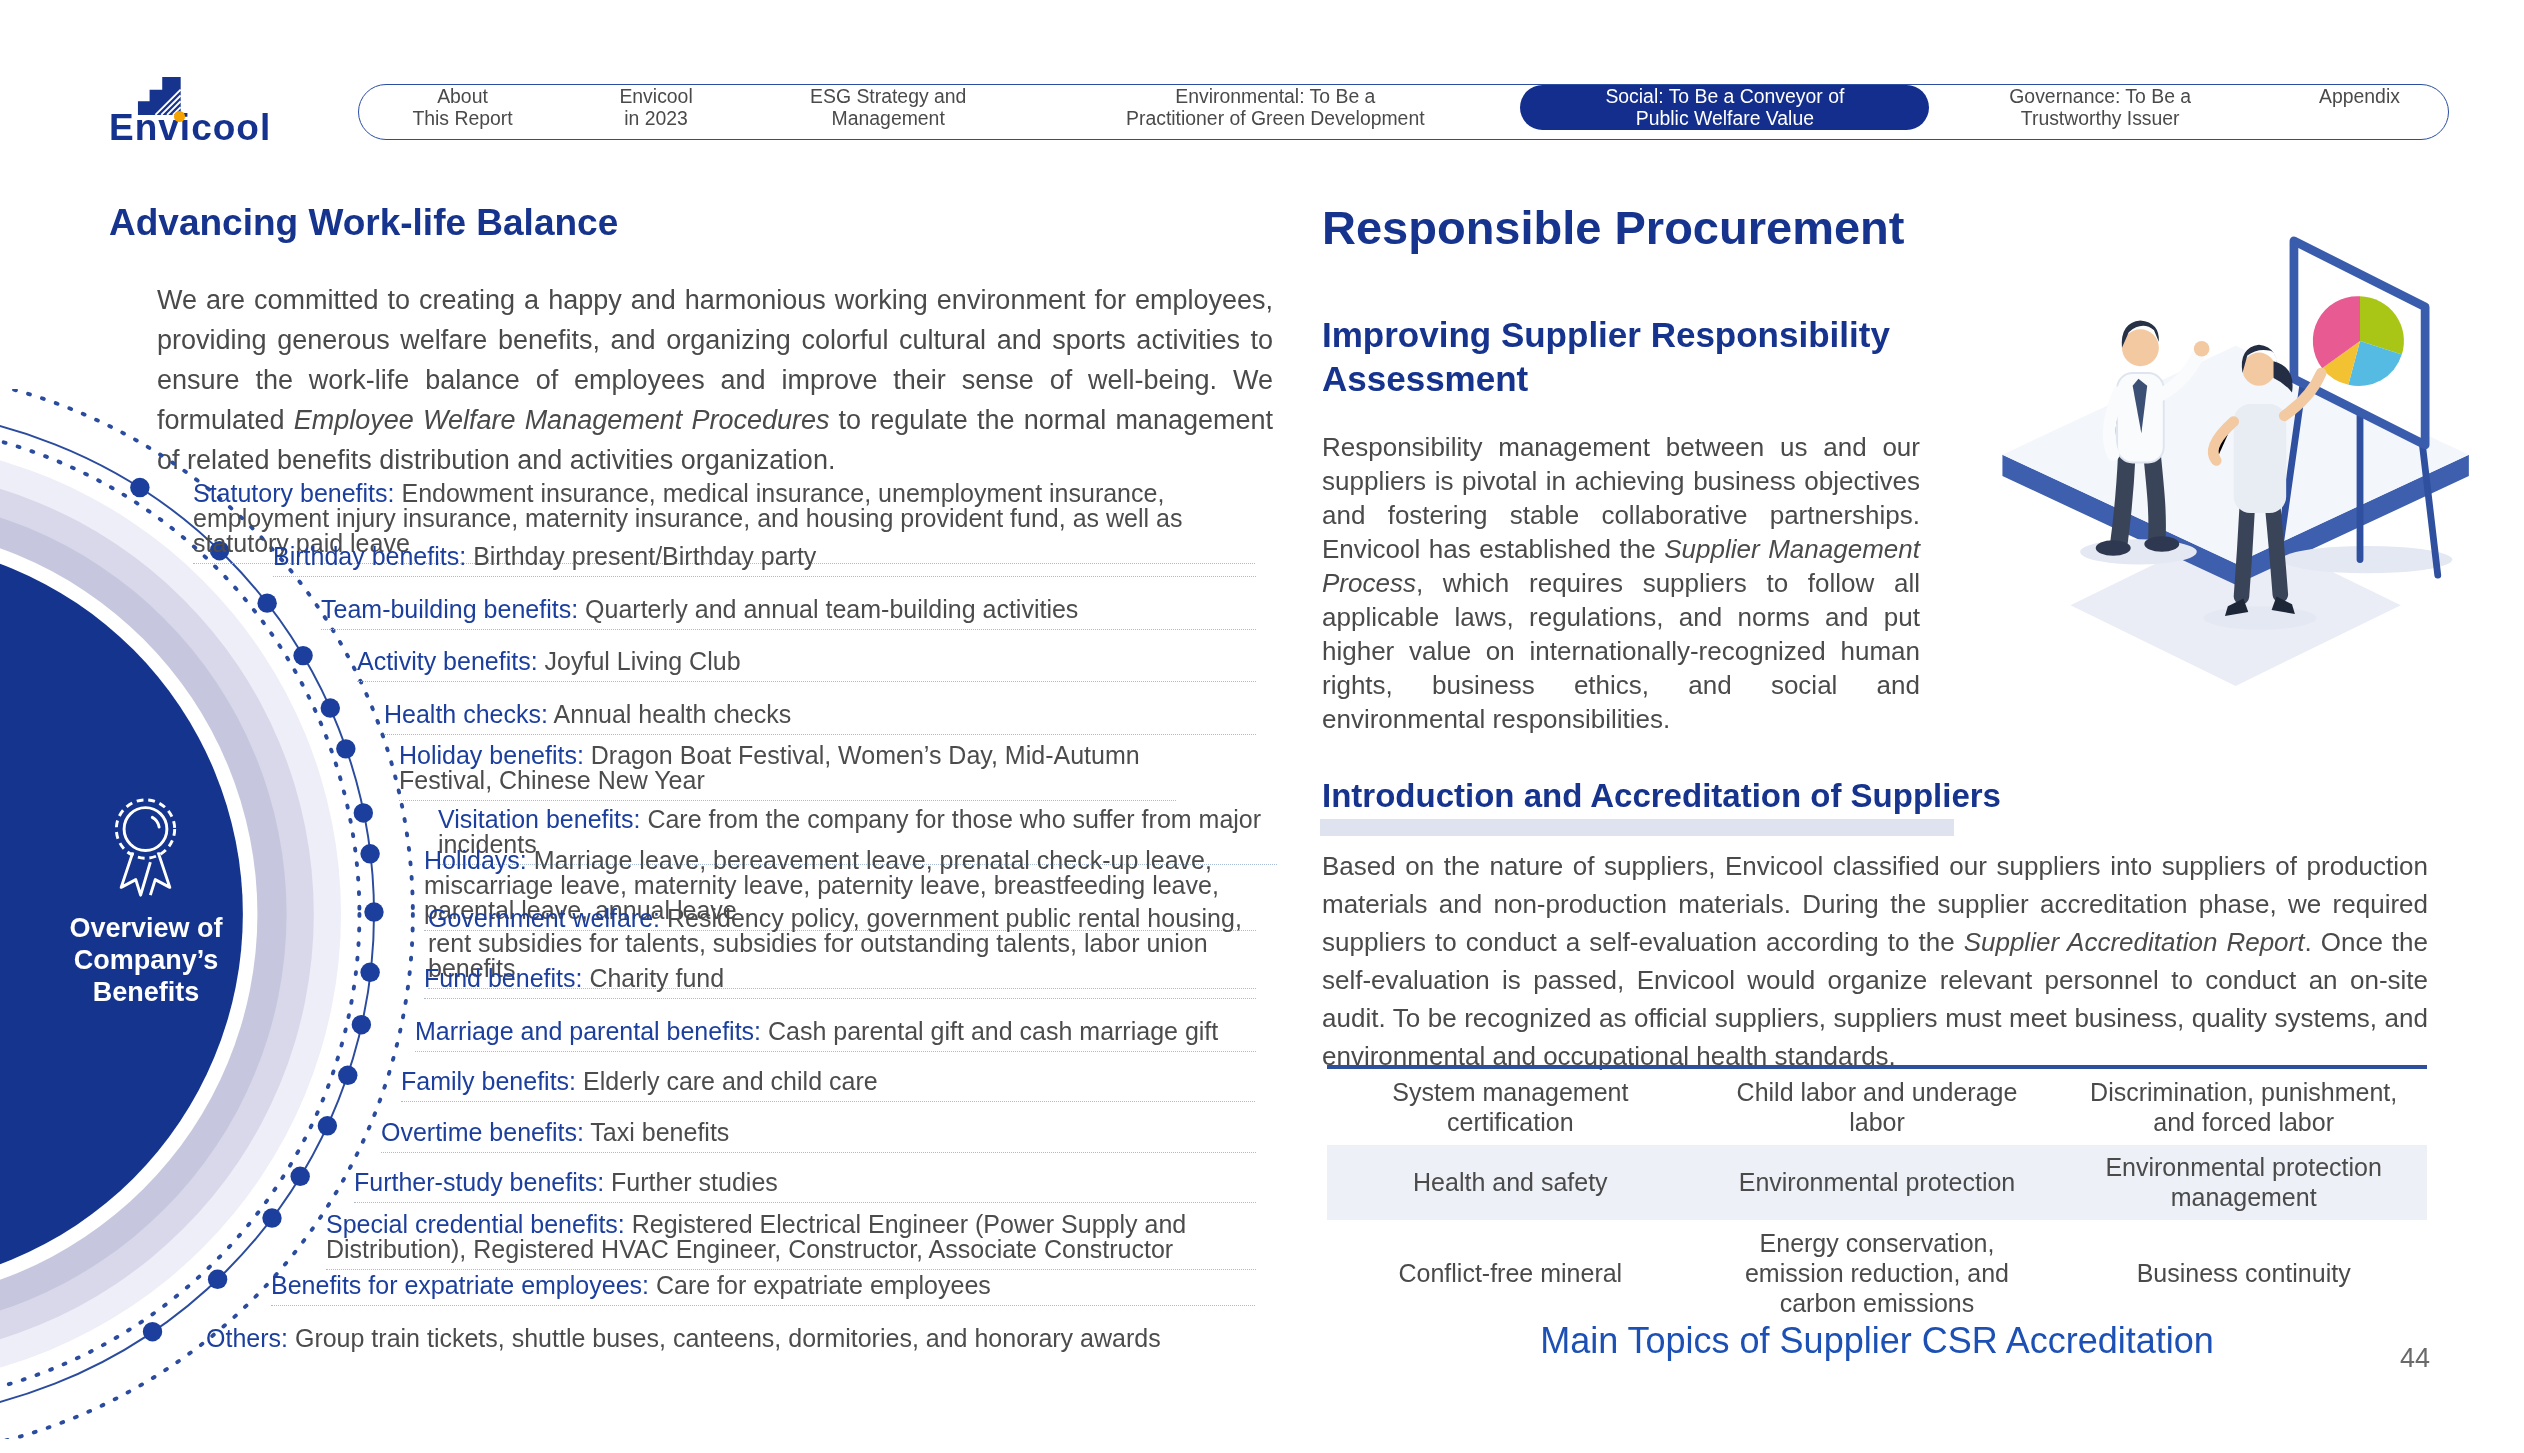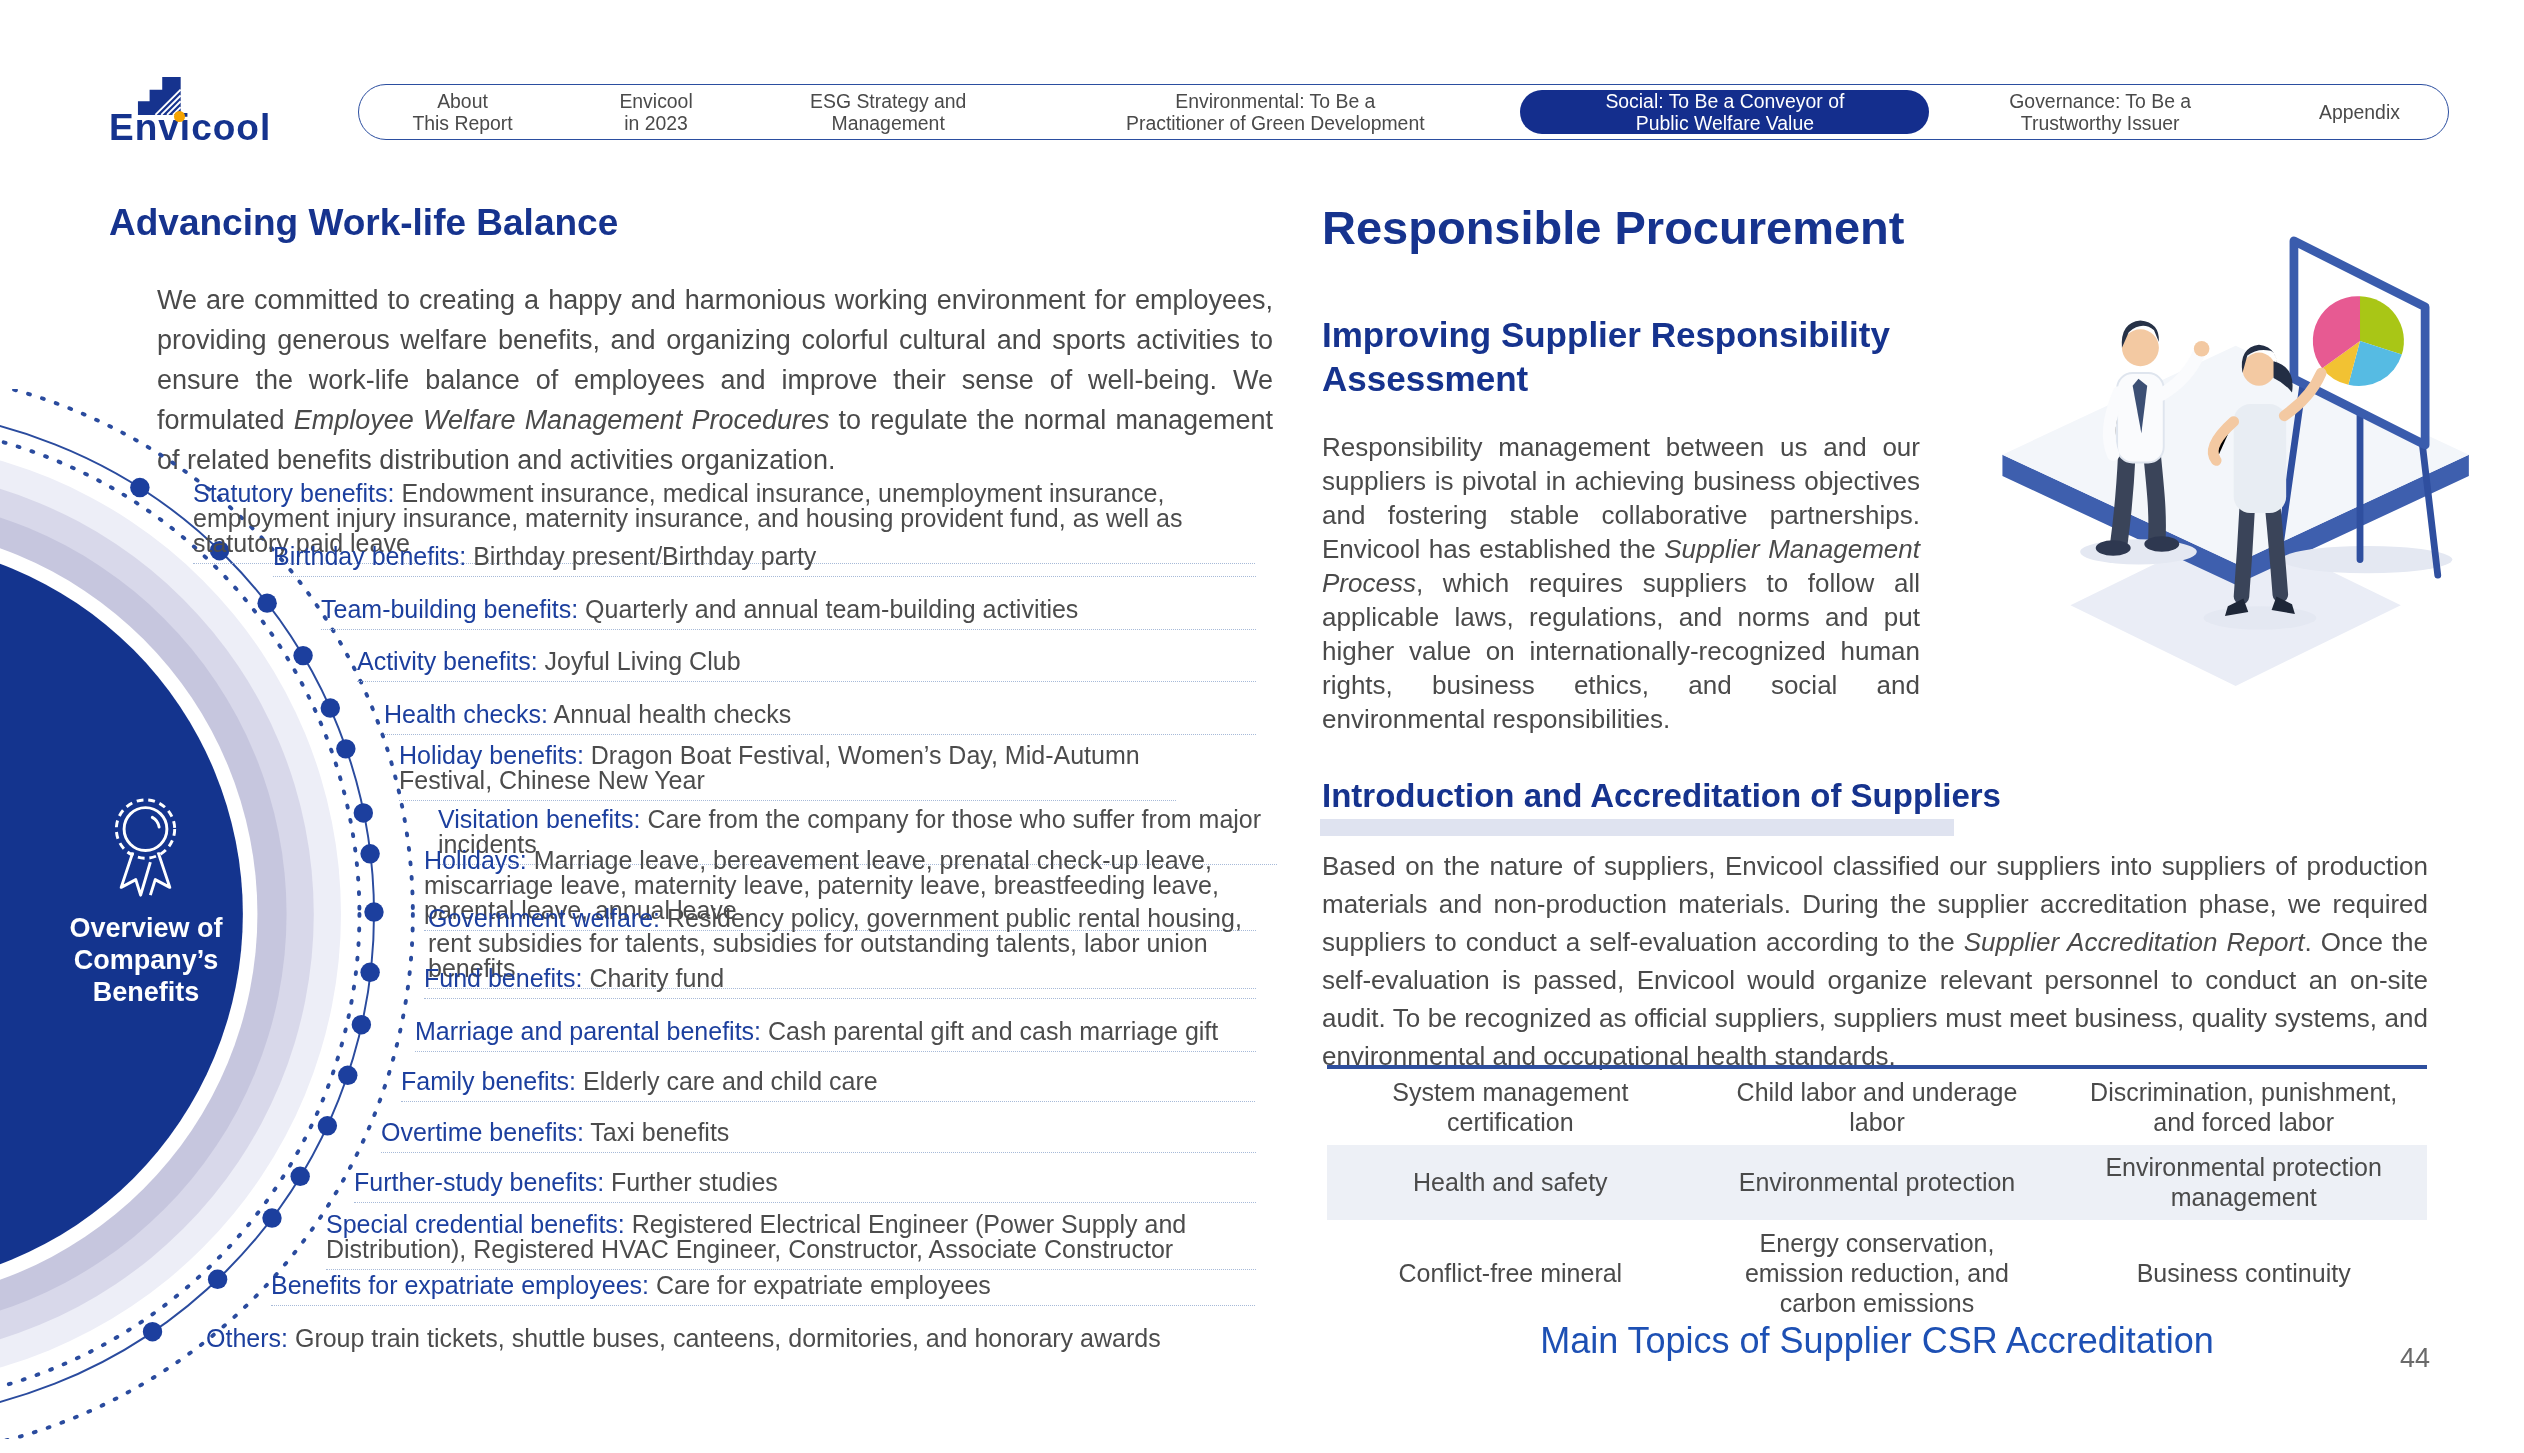"About" .nav { align-items: center -> flex-start }
